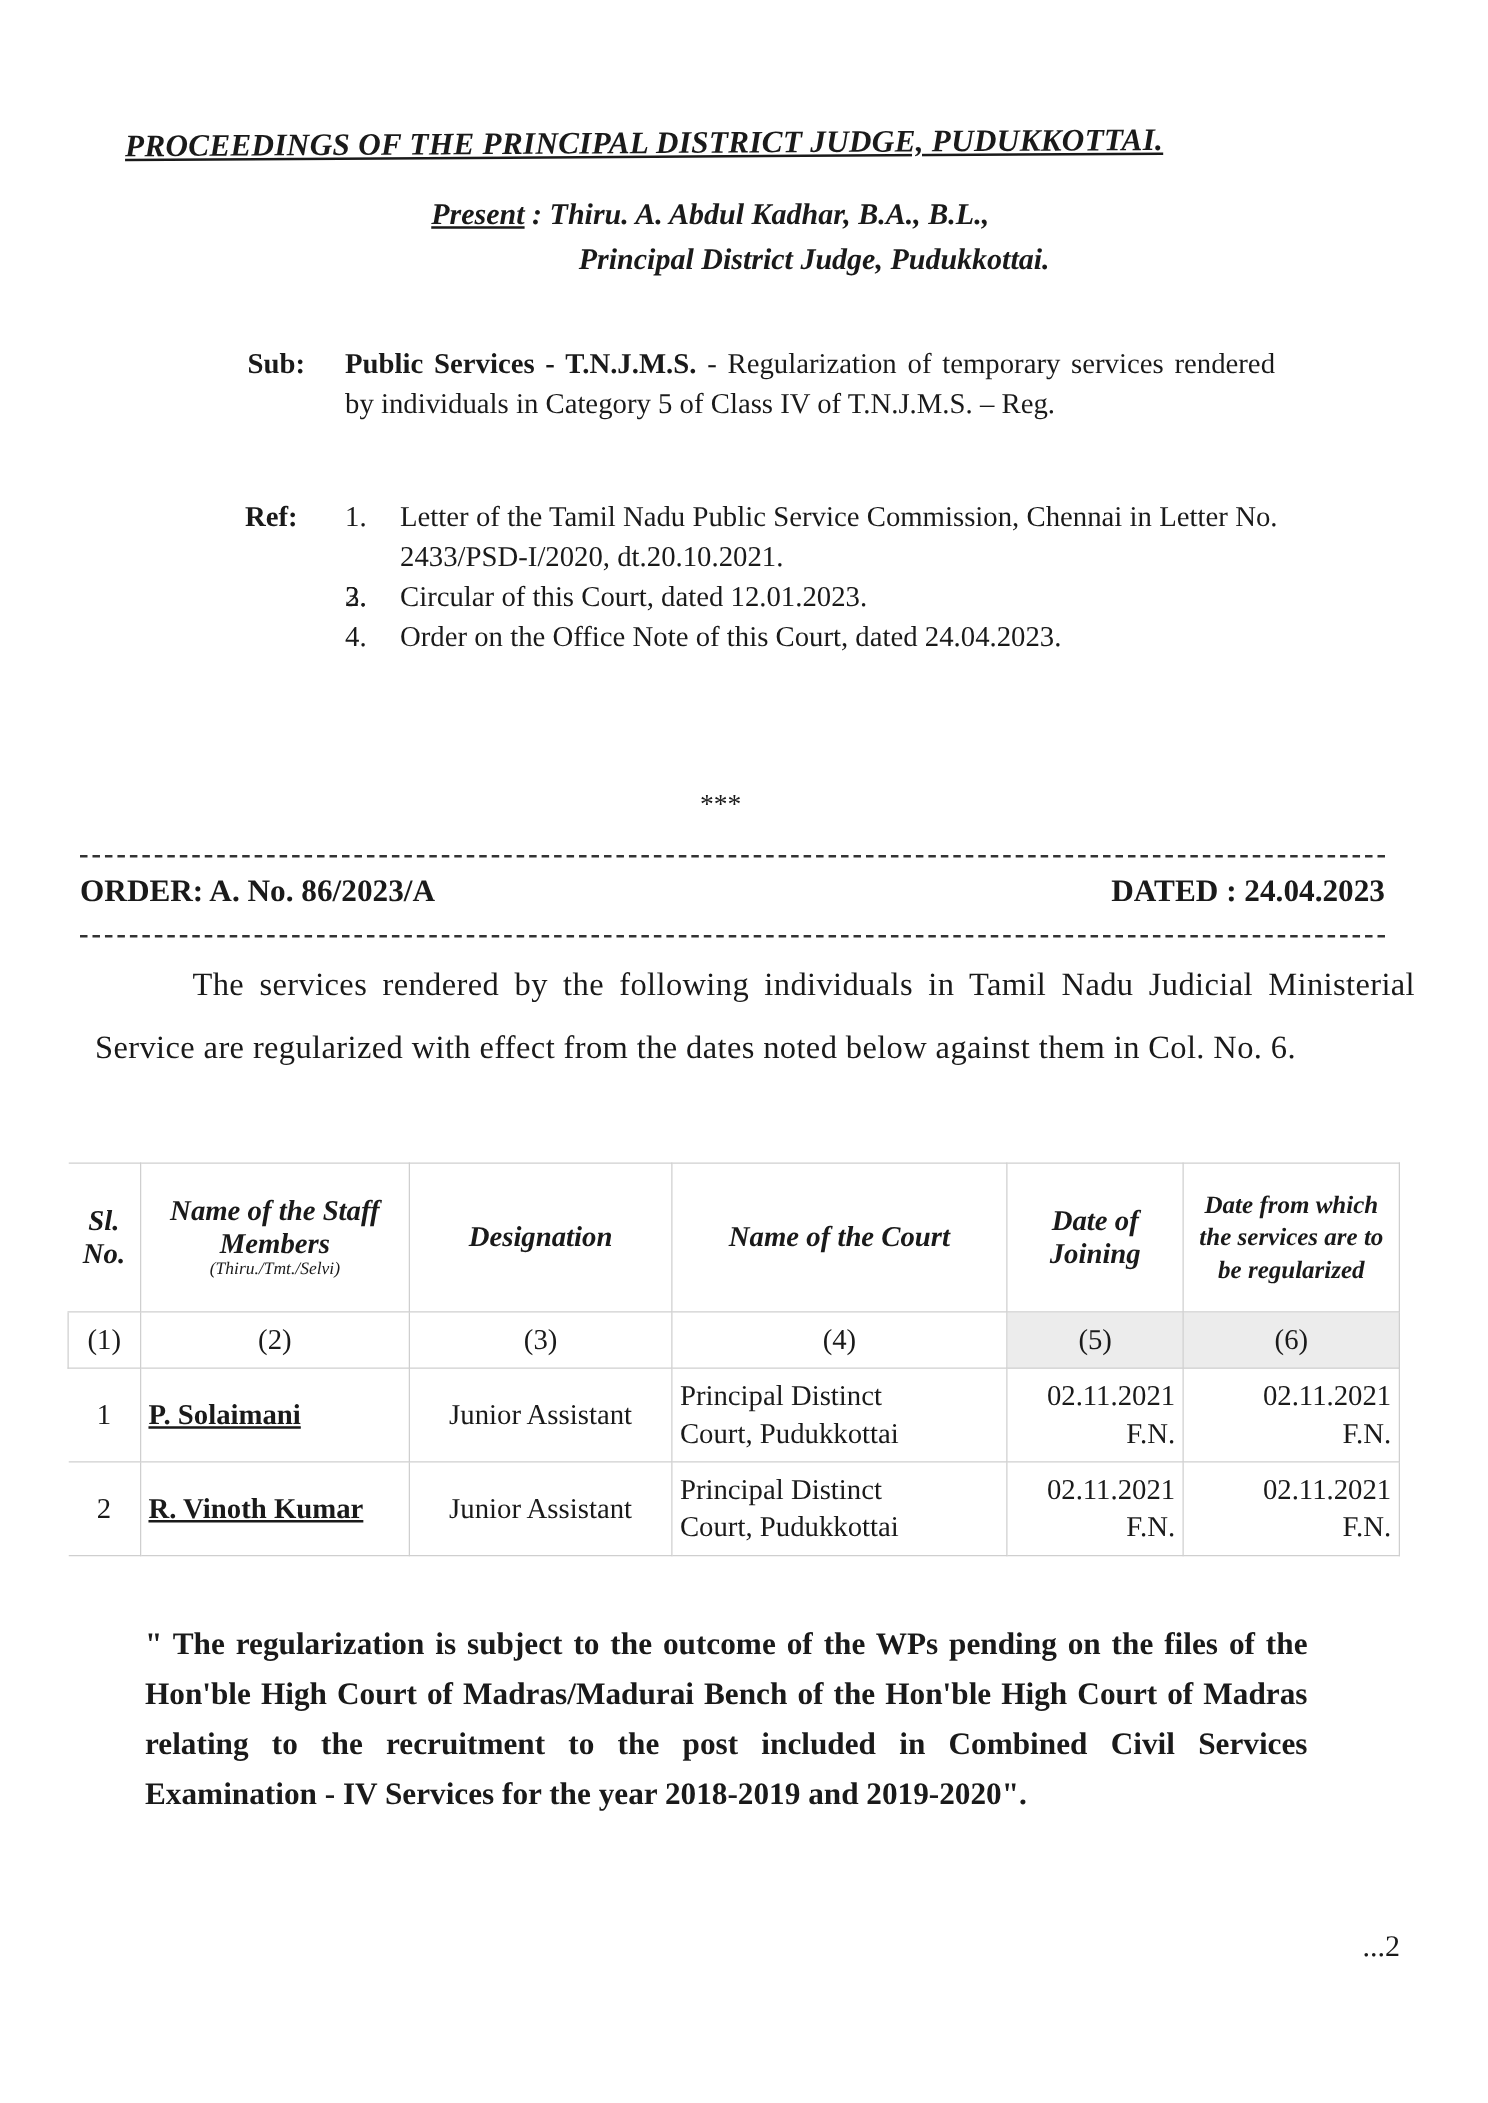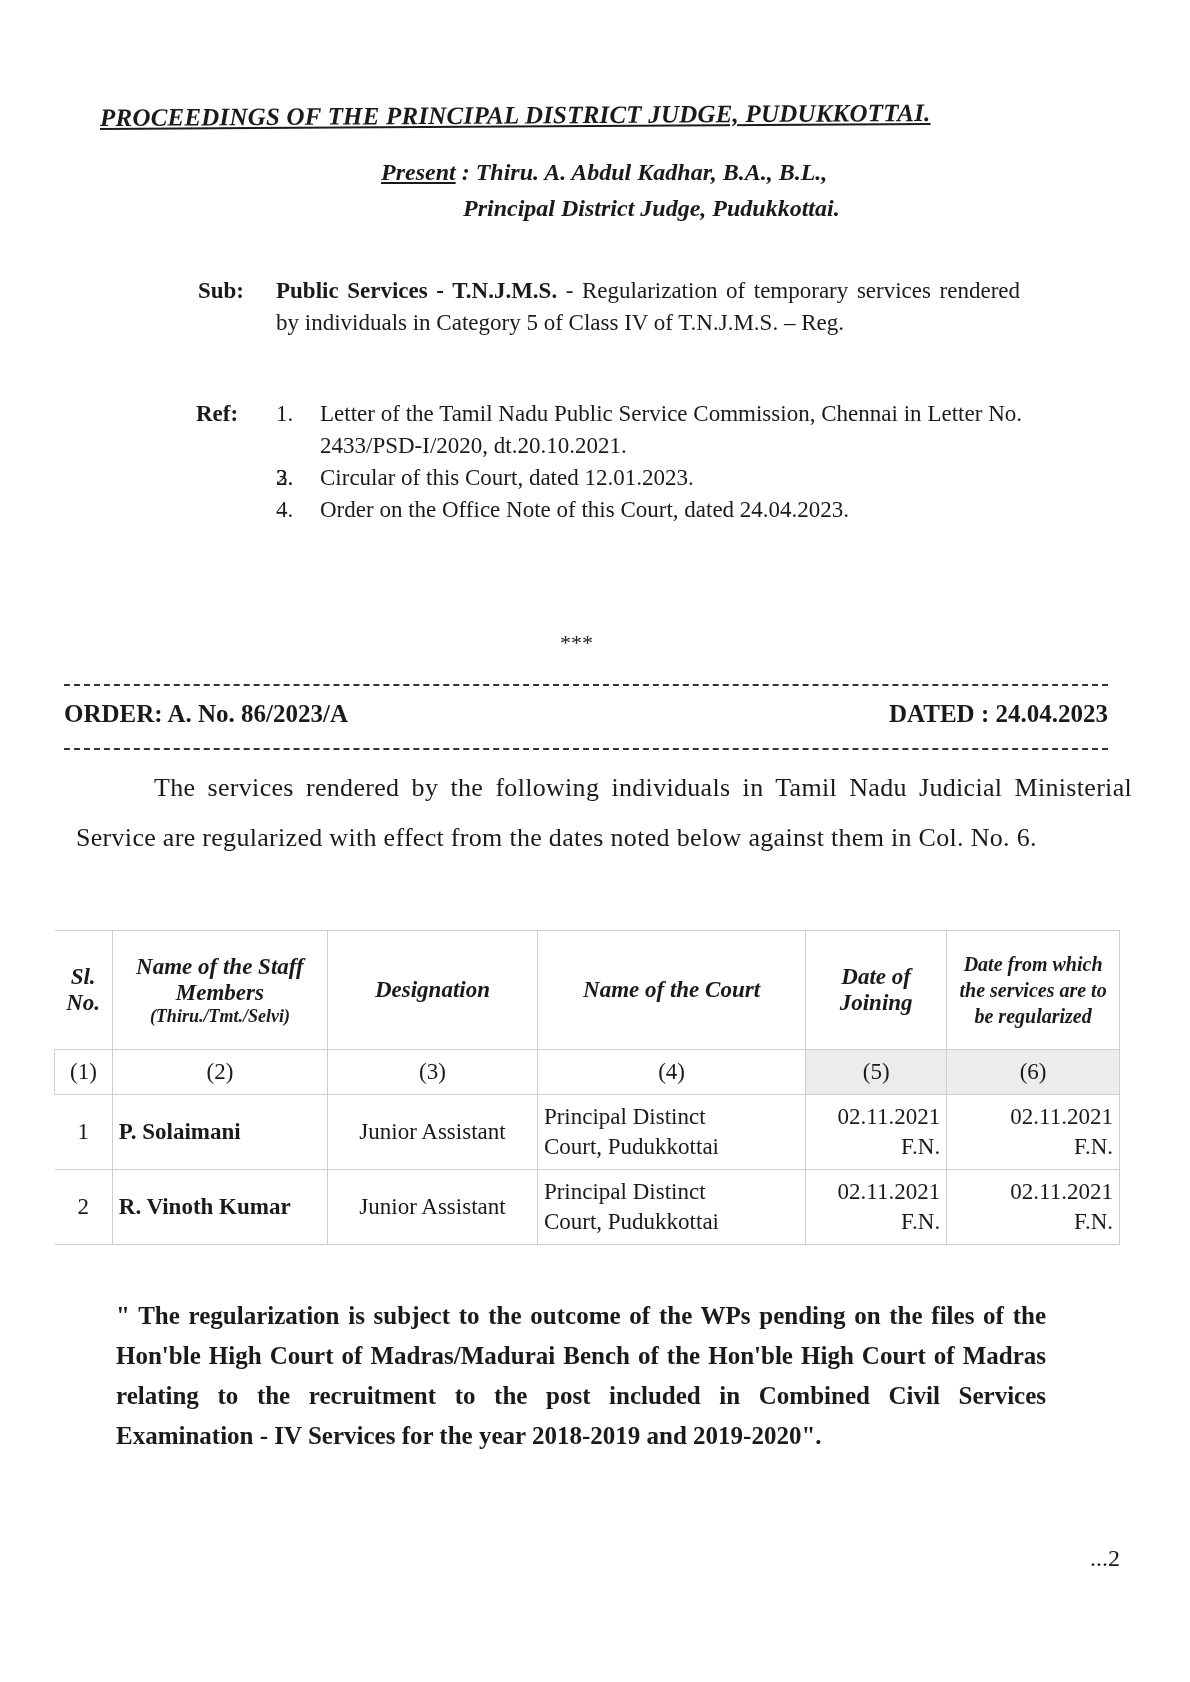"Present" .present .lbl { margin-left: 36px -> none }
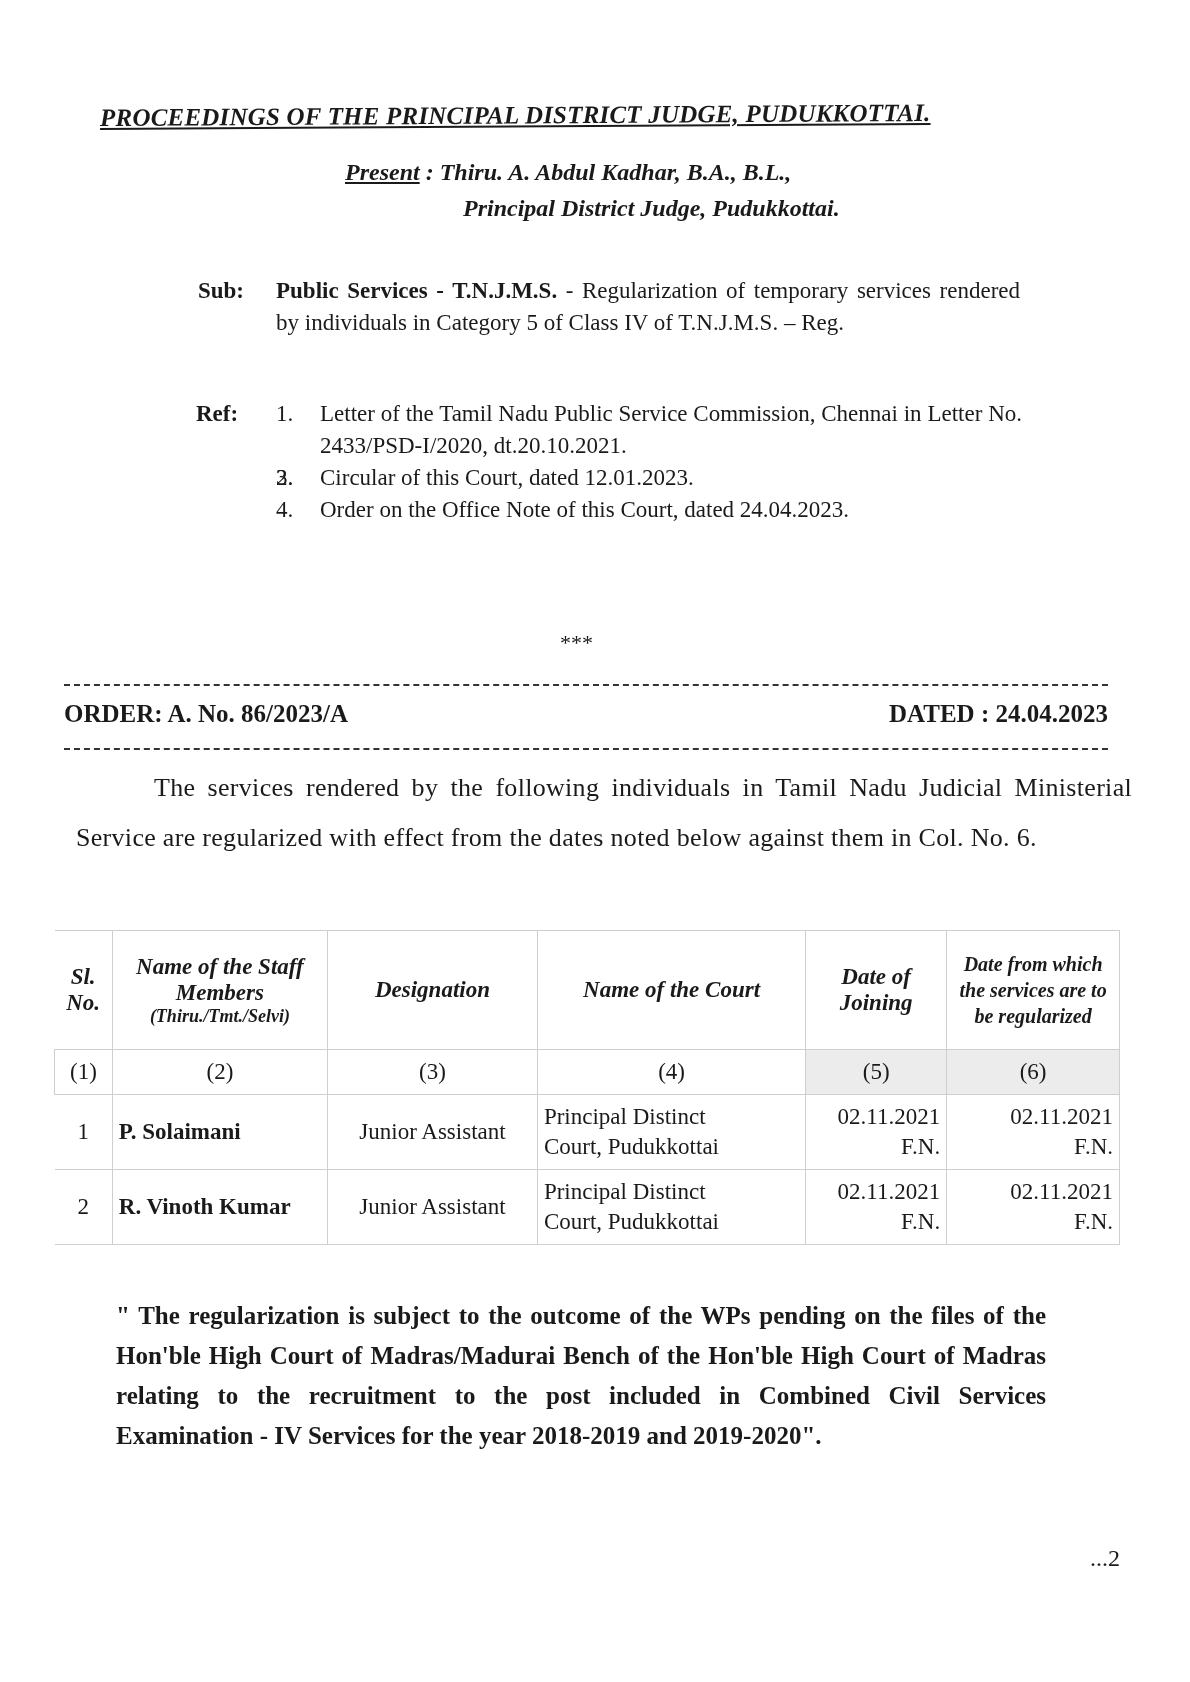"(Thiru./Tmt./Selvi)" table.staff tr.hdr .sub-lbl { font-size: 18px -> 14px; font-weight: bold -> normal }
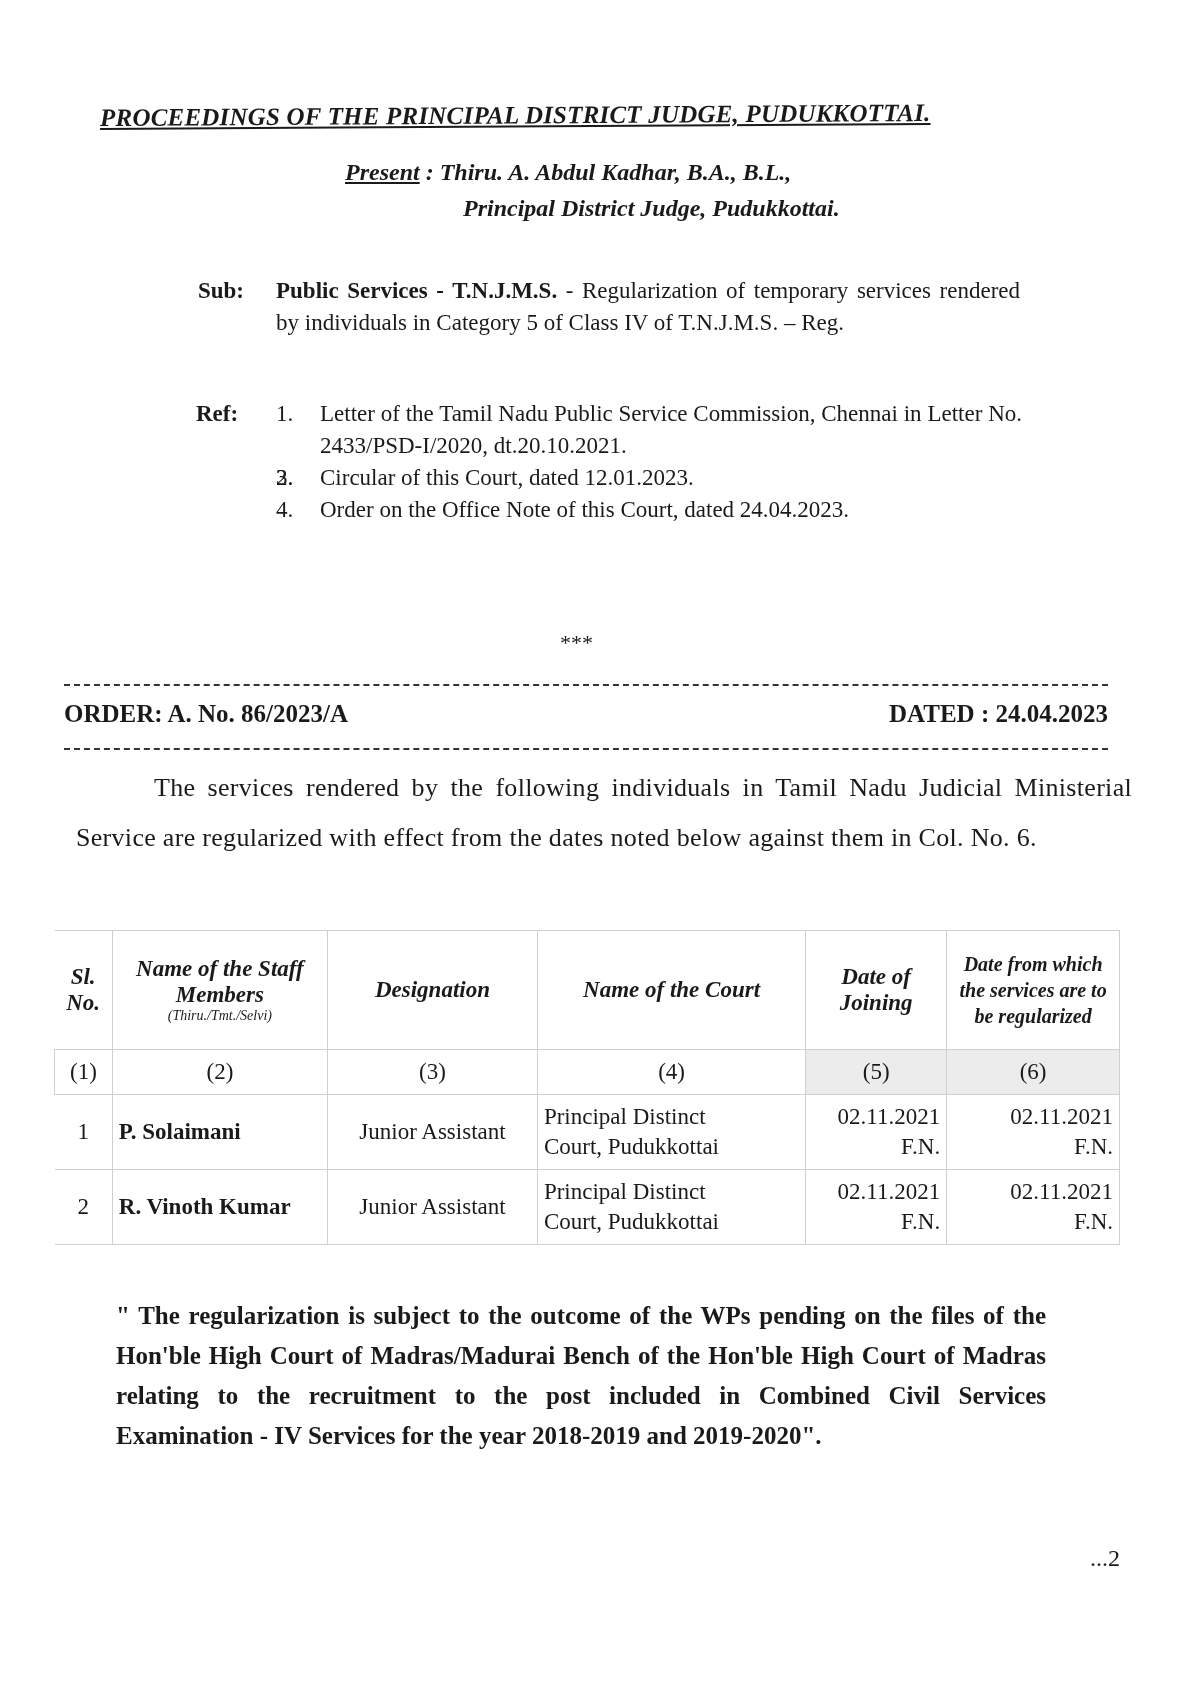"P. Solaimani" .name-bold { text-decoration: none -> underline }
